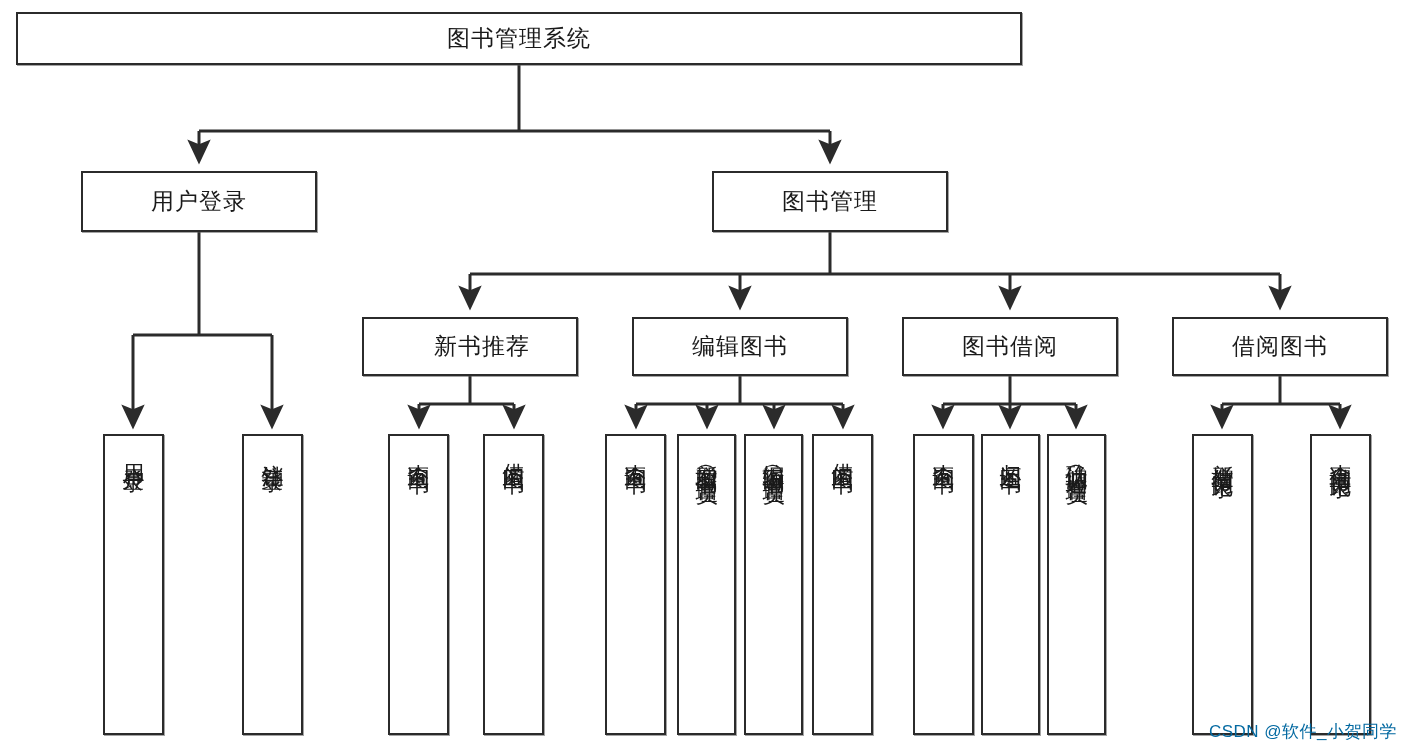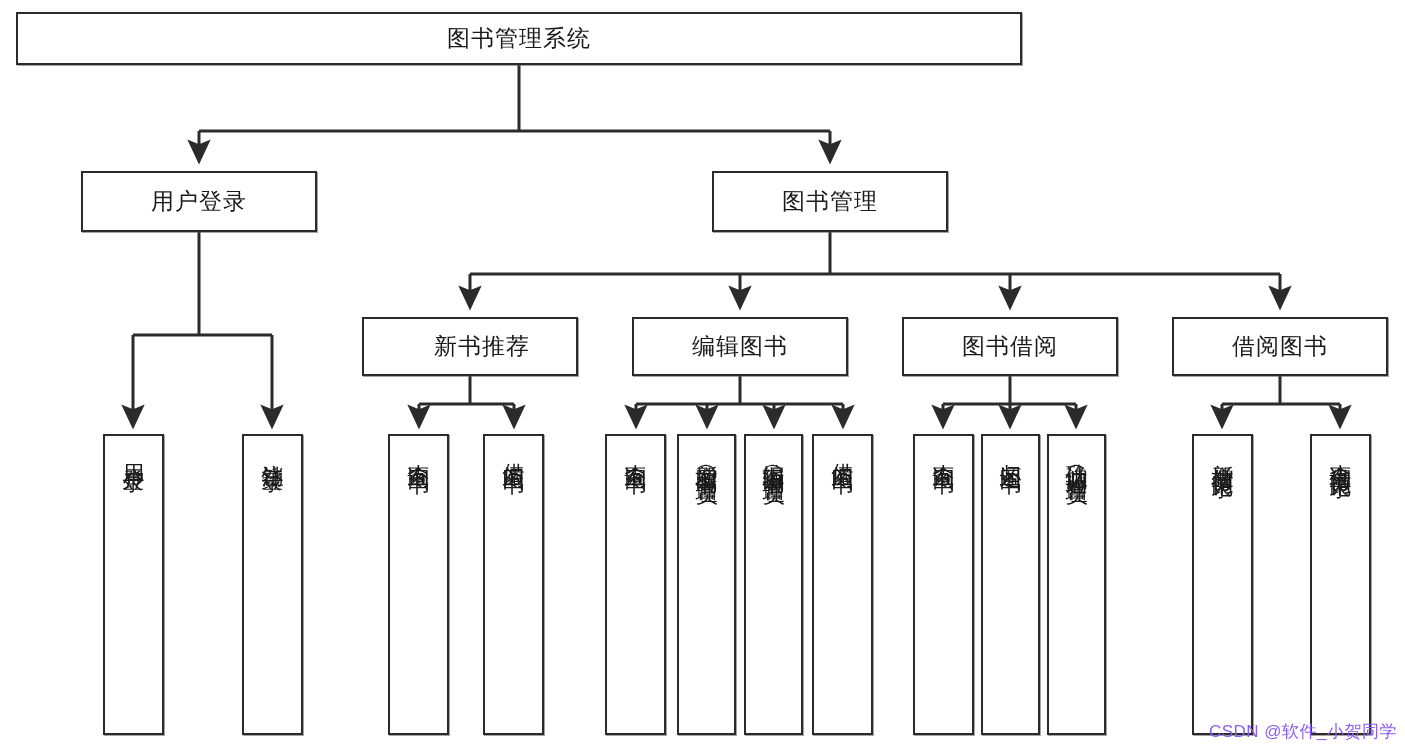"CSDN @软件_小贺同学" #watermark { color: #8b5cf6 -> #0369a1 }
